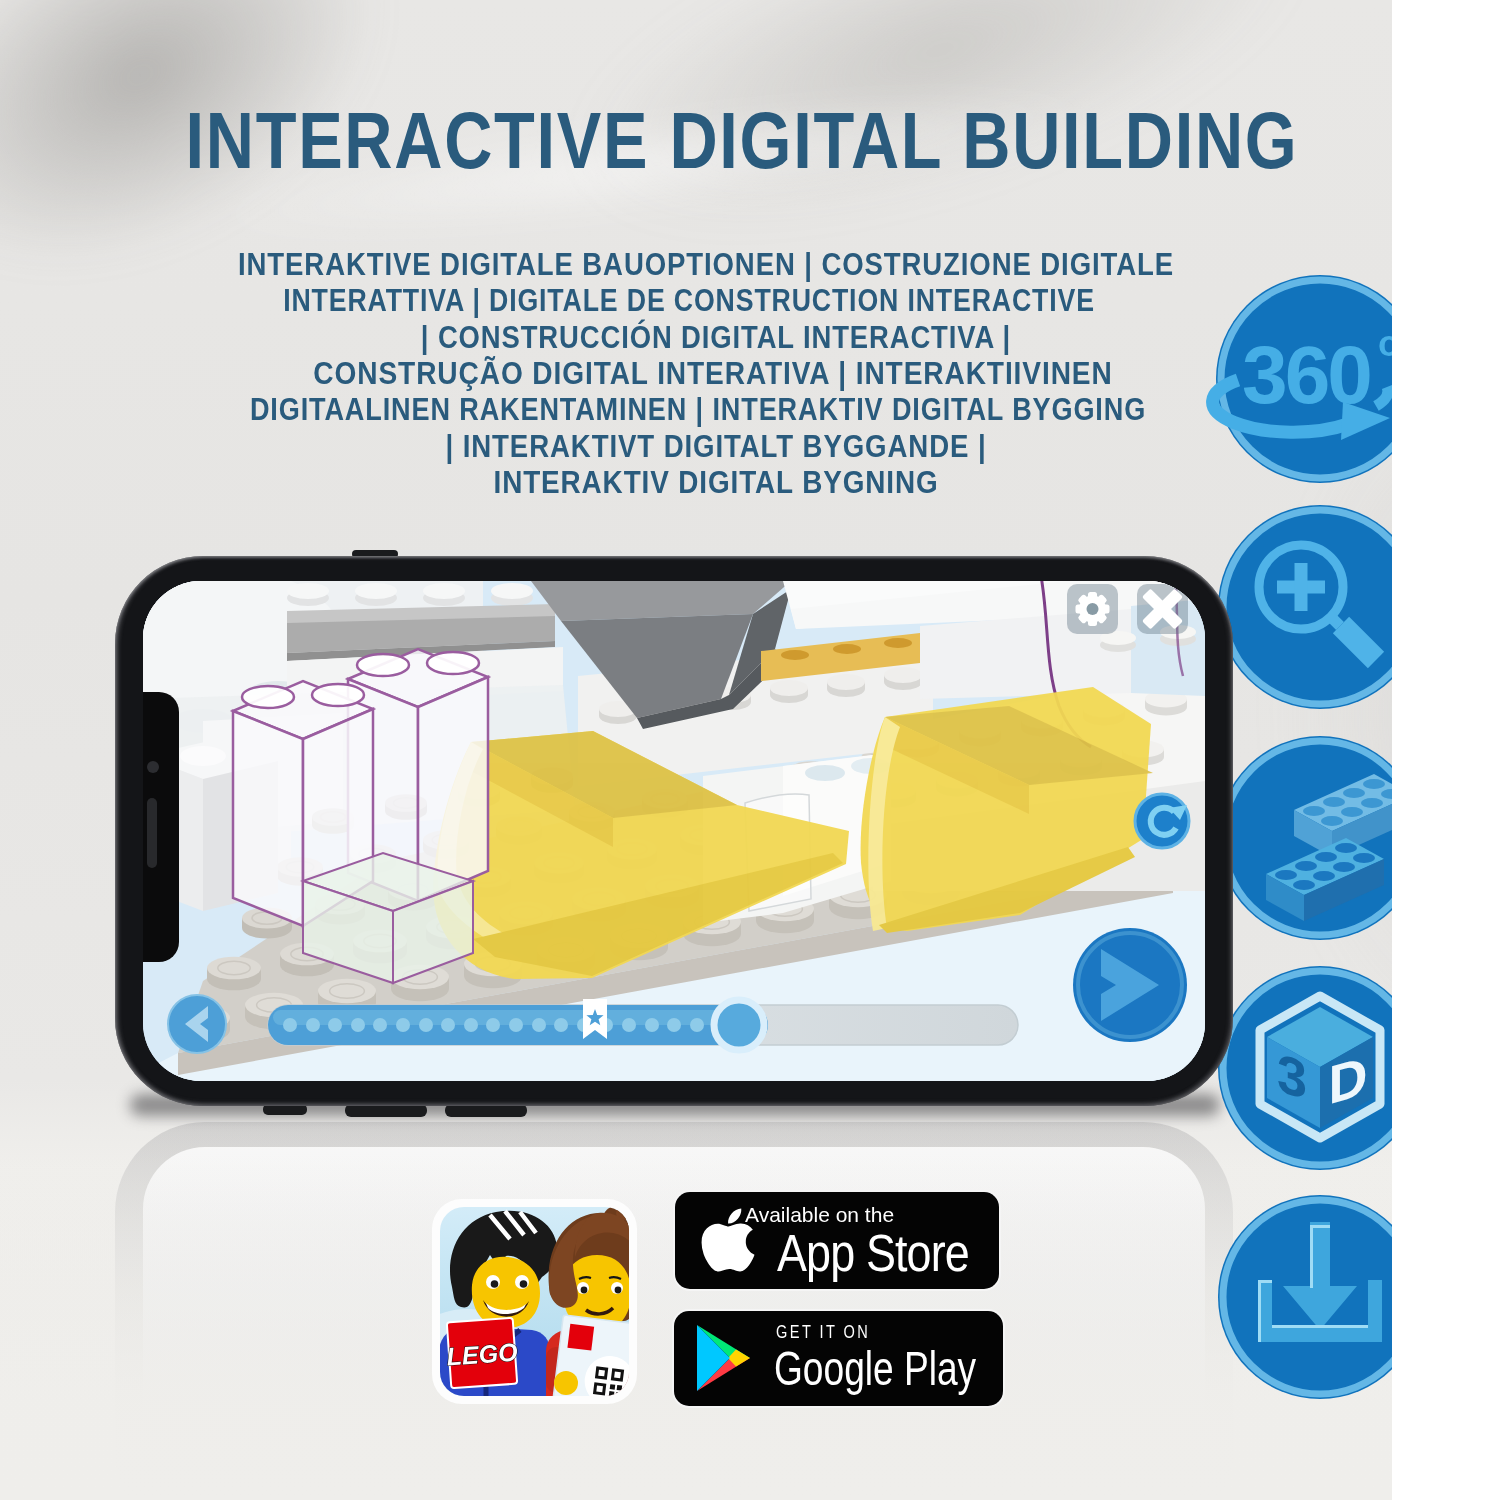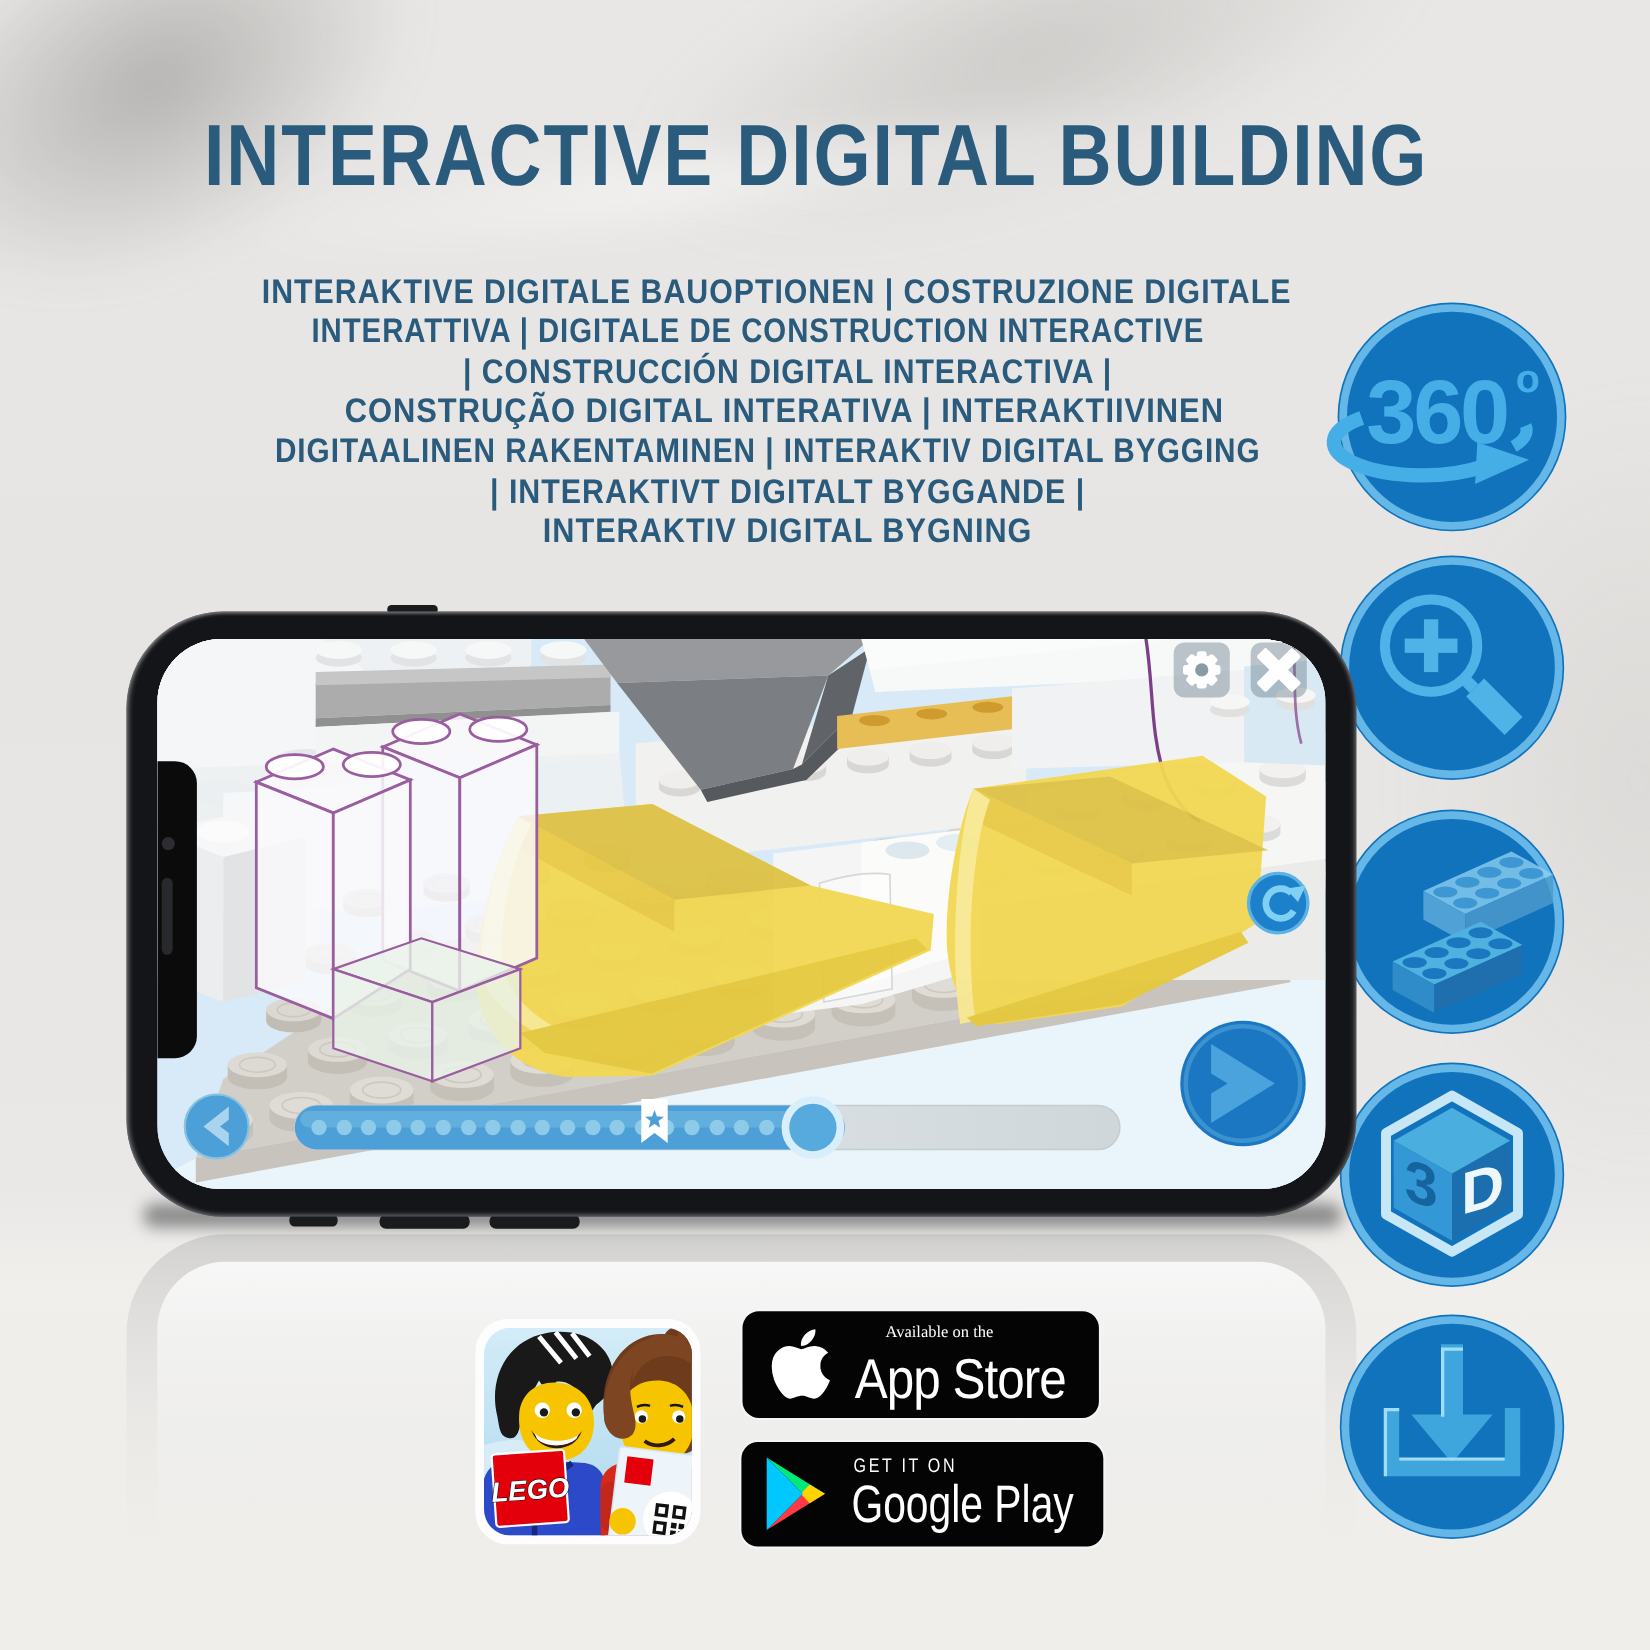"INTERACTIVE DIGITAL BUILDING" .page { width: 1500px -> 1392px }
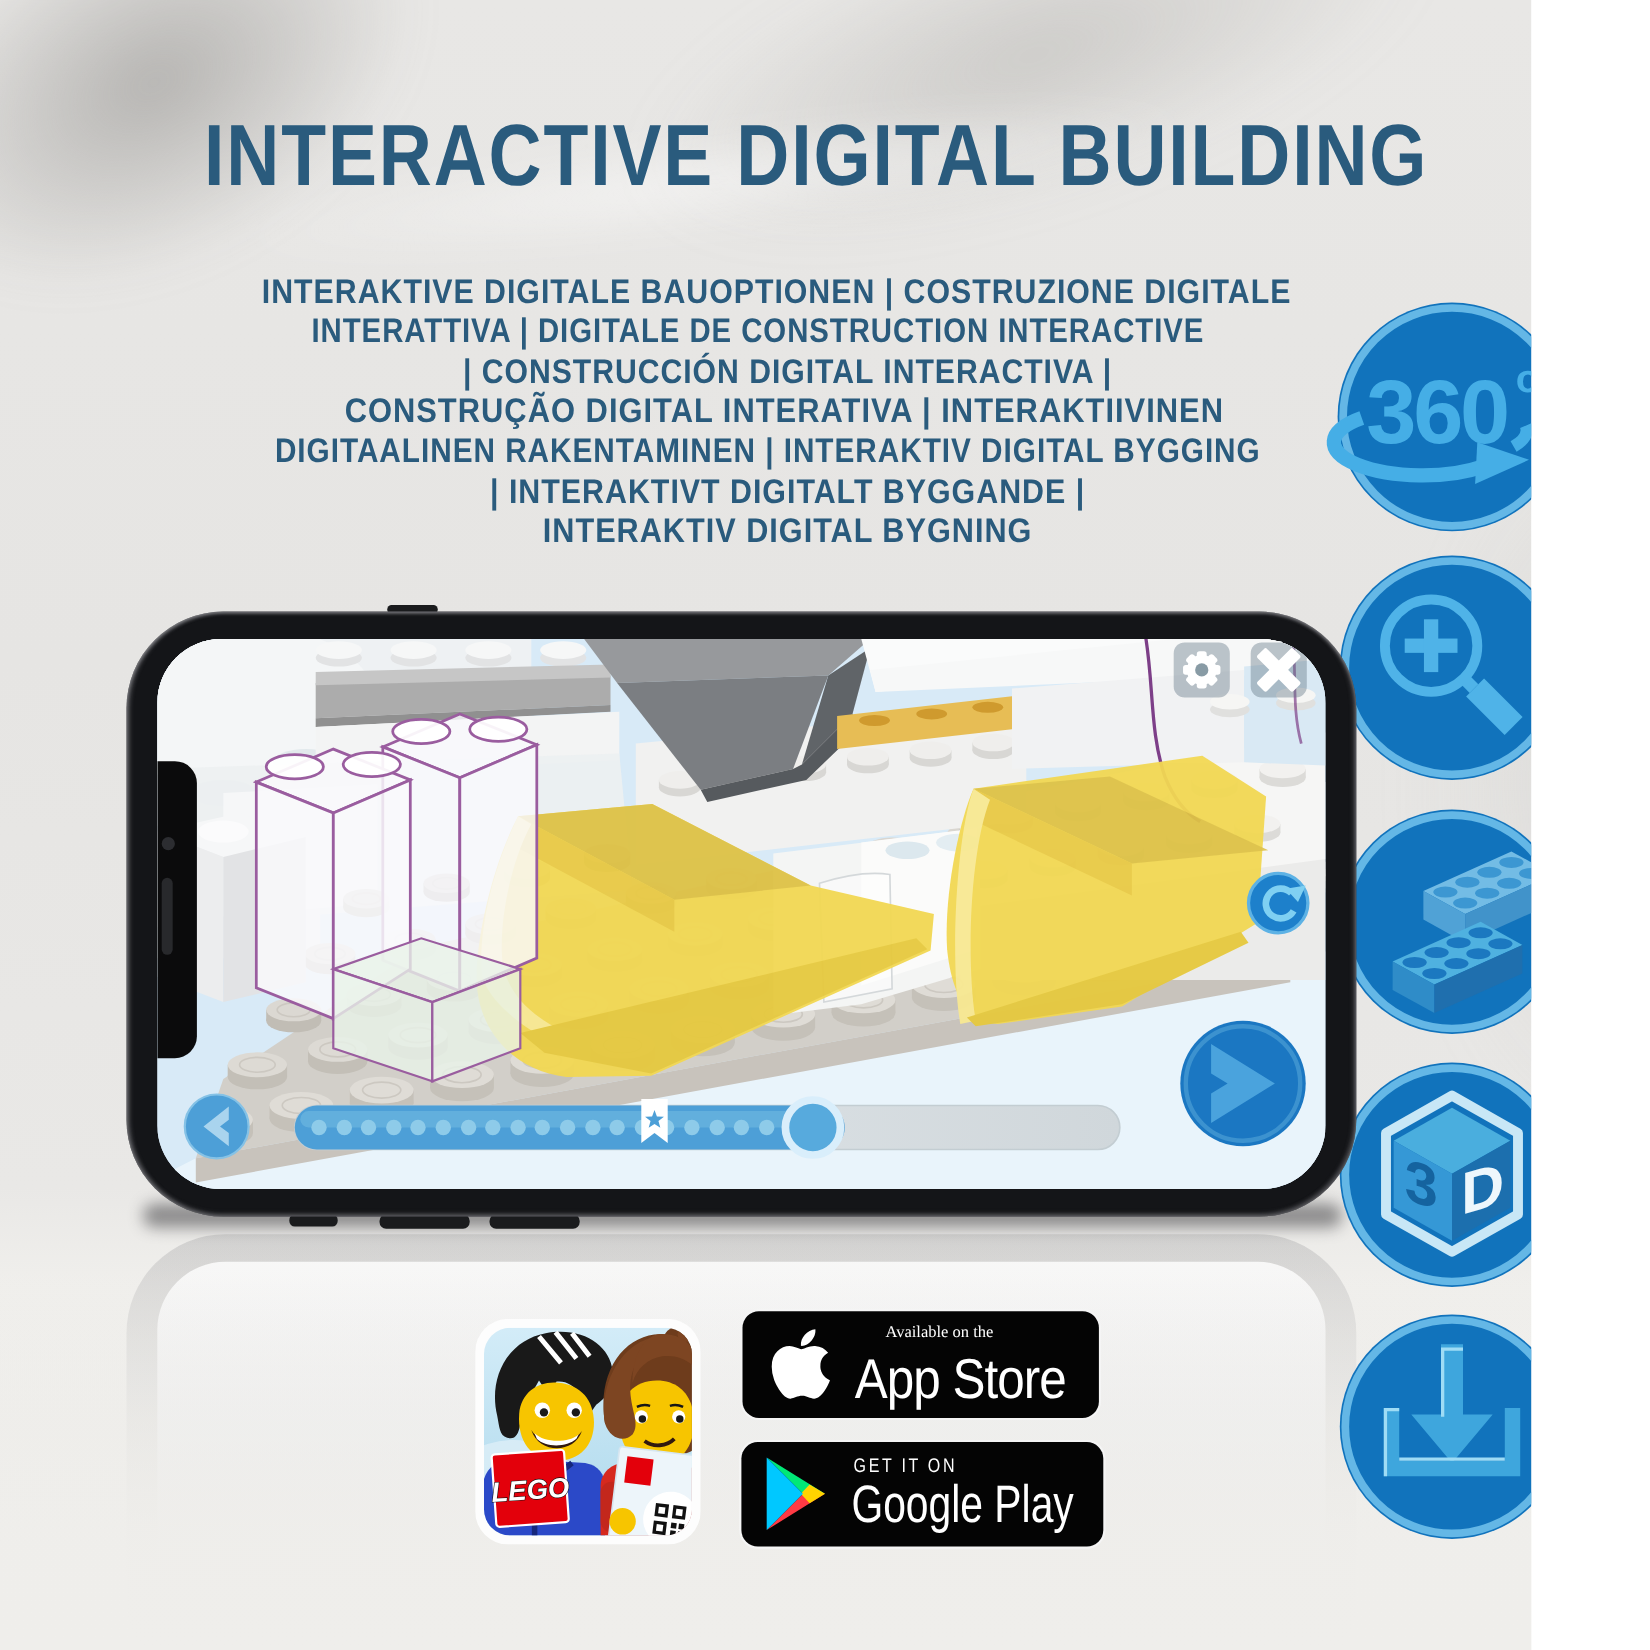"Available on the" div.abs { font-family: Liberation Serif, serif -> none; font-size: 15px -> 21px; left: 805px -> 745px }
